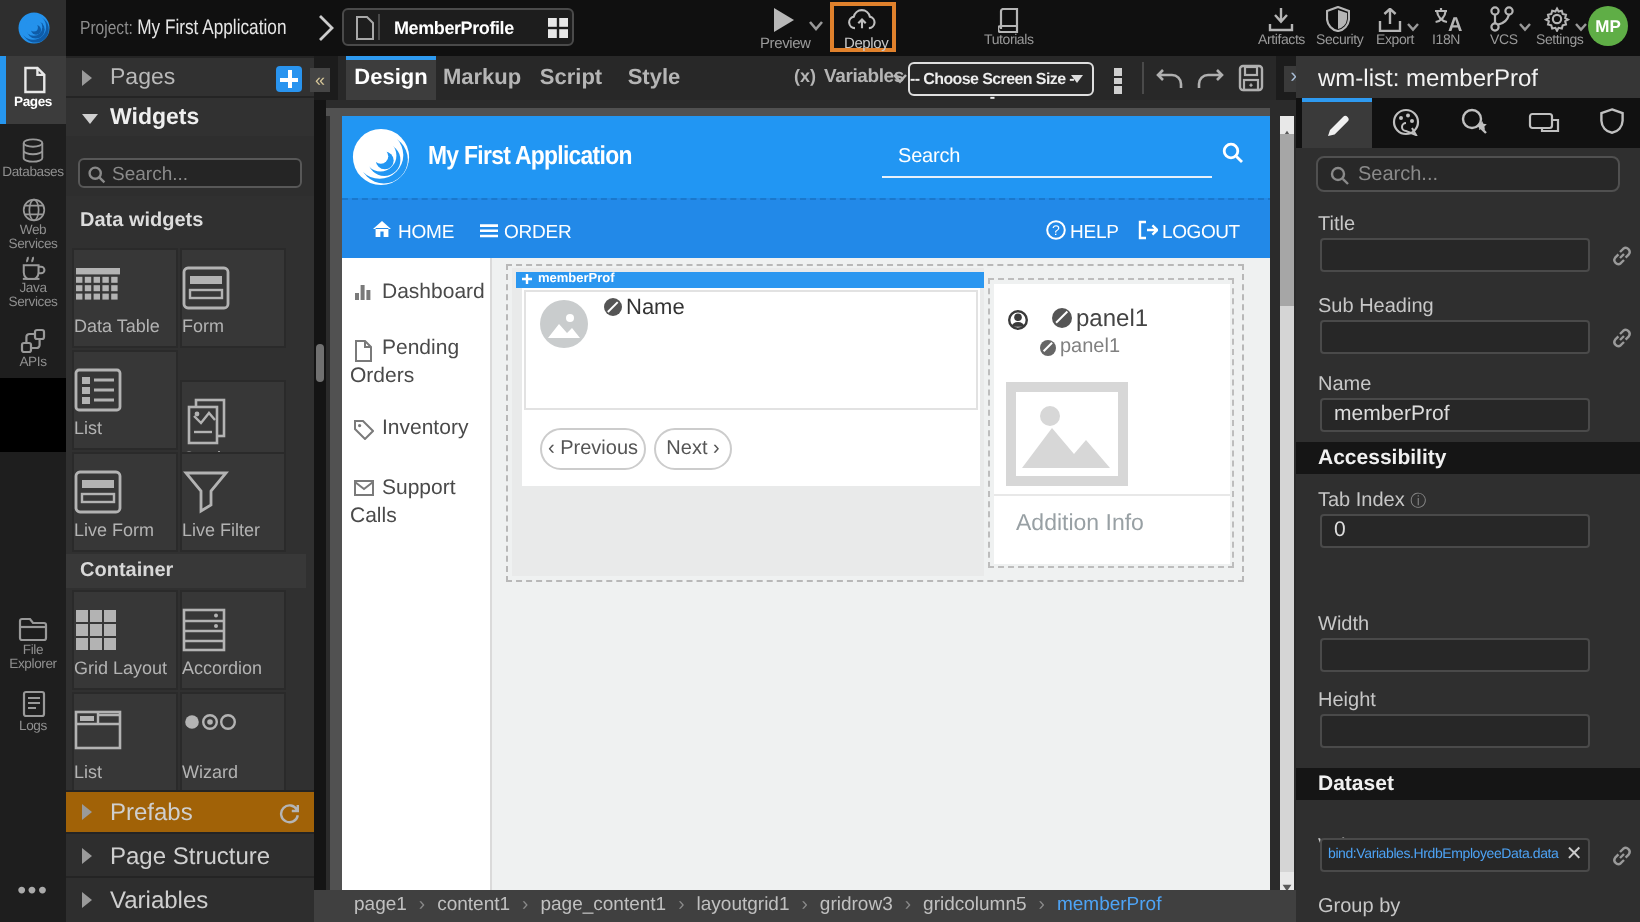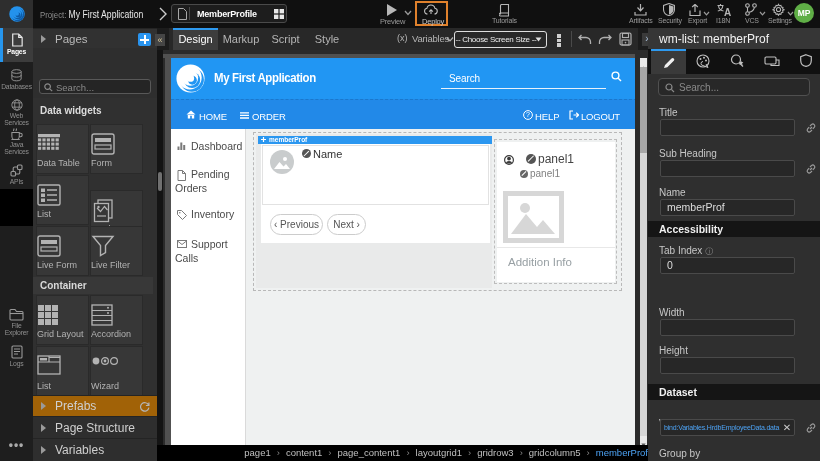"Design" #ctoolbar { font-weight: none -> bold }
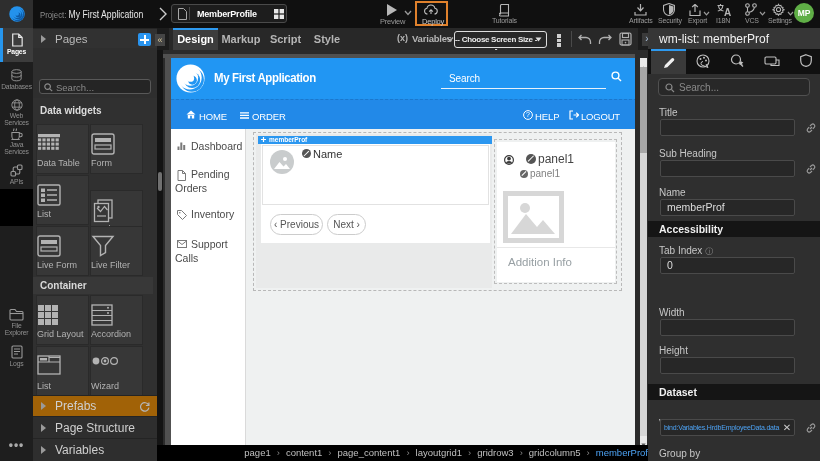"Widgets" div.acc { html: none -> <div><span></span><span>Widgets</span></div> }
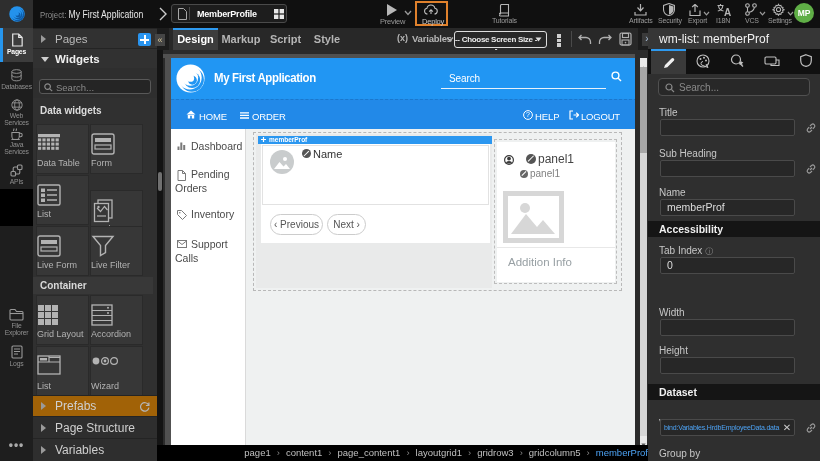"page1 › content1 › page_content1" #breadcrumb { background: #000000 -> #404040; text-align: right -> none }
